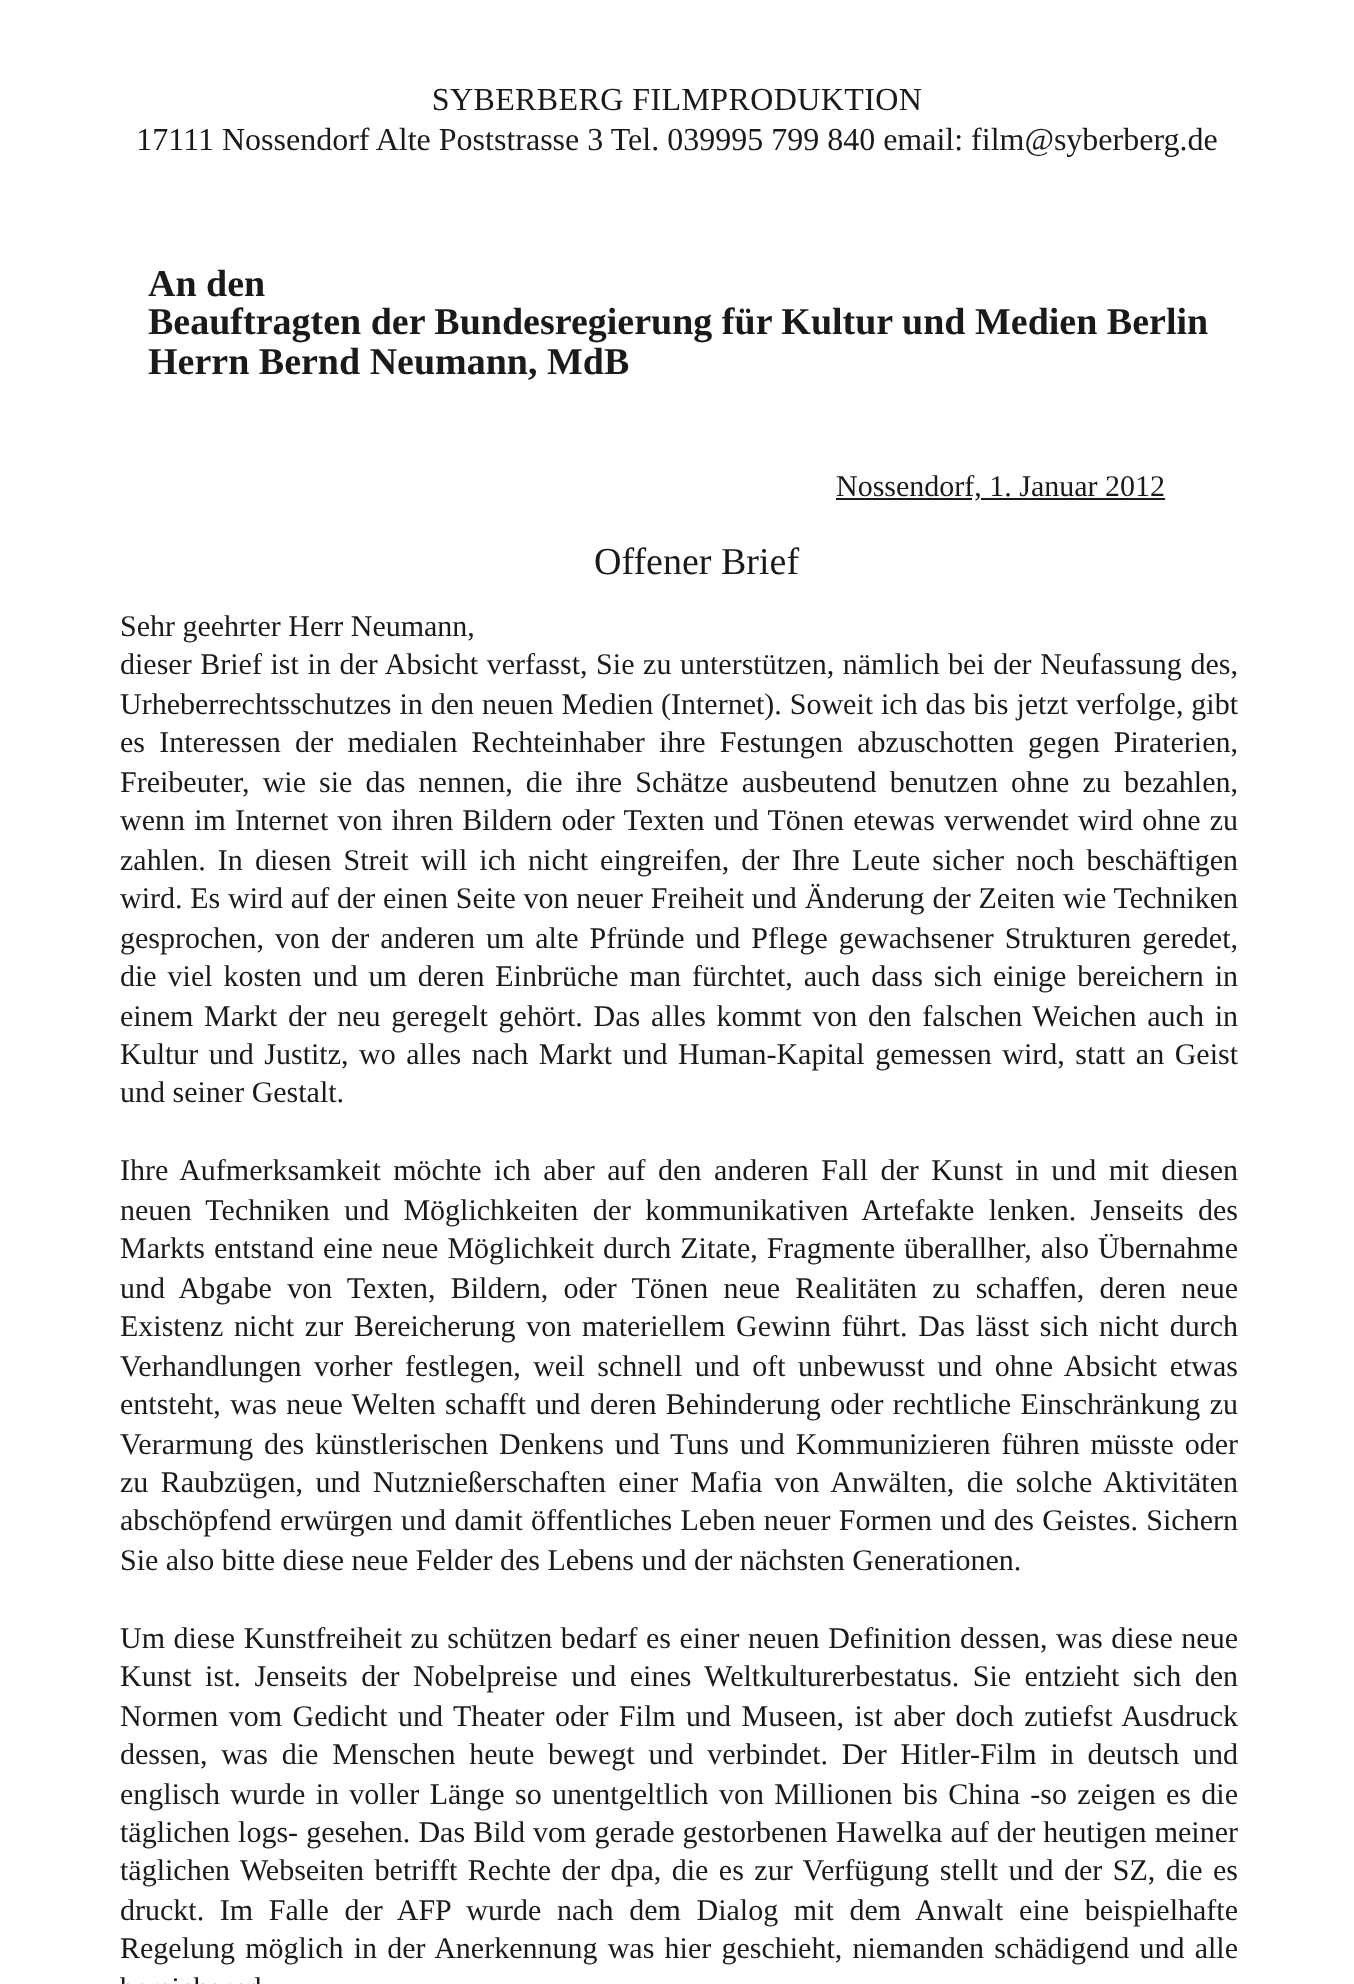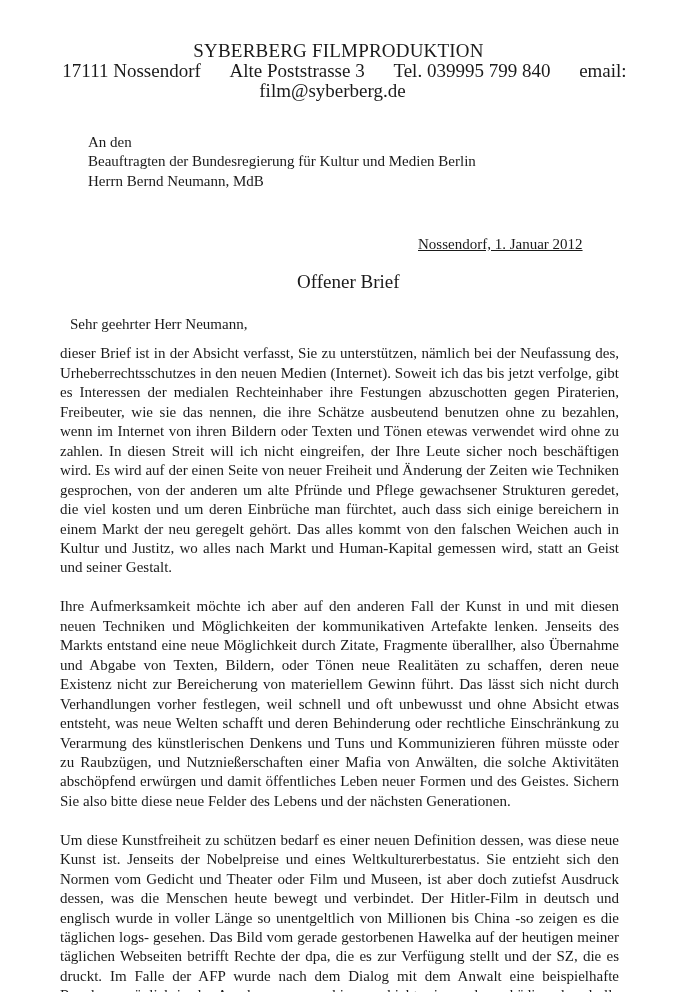"SYBERBERG FILMPRODUKTION" .letterhead { font-size: 19px -> 16px }
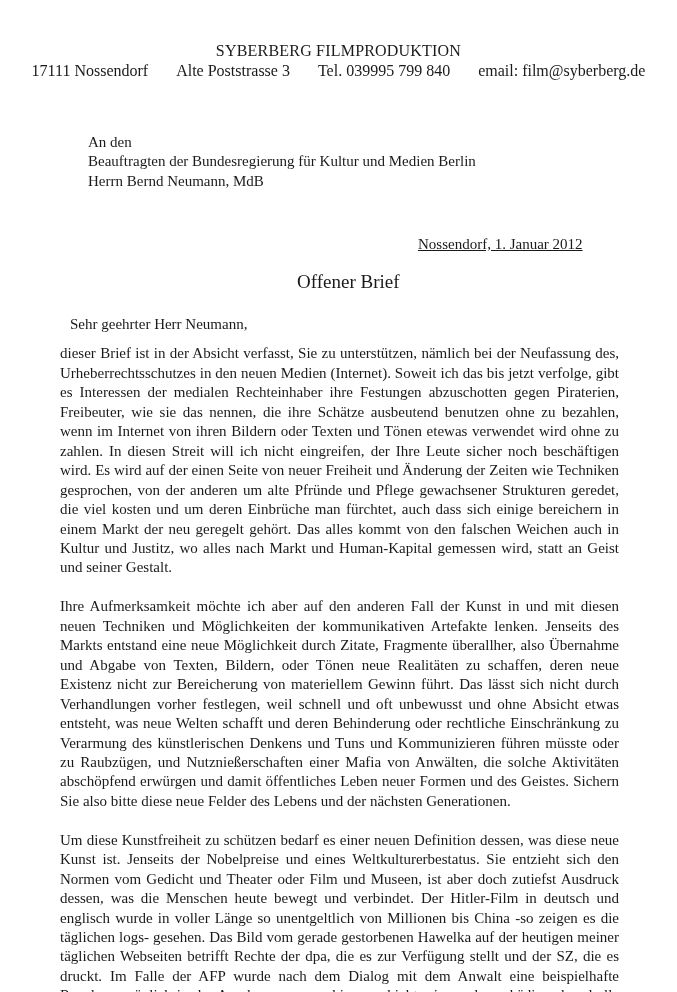"17111 Nossendorf" .letterhead .addr span { margin: 0 12px -> 0 0 }
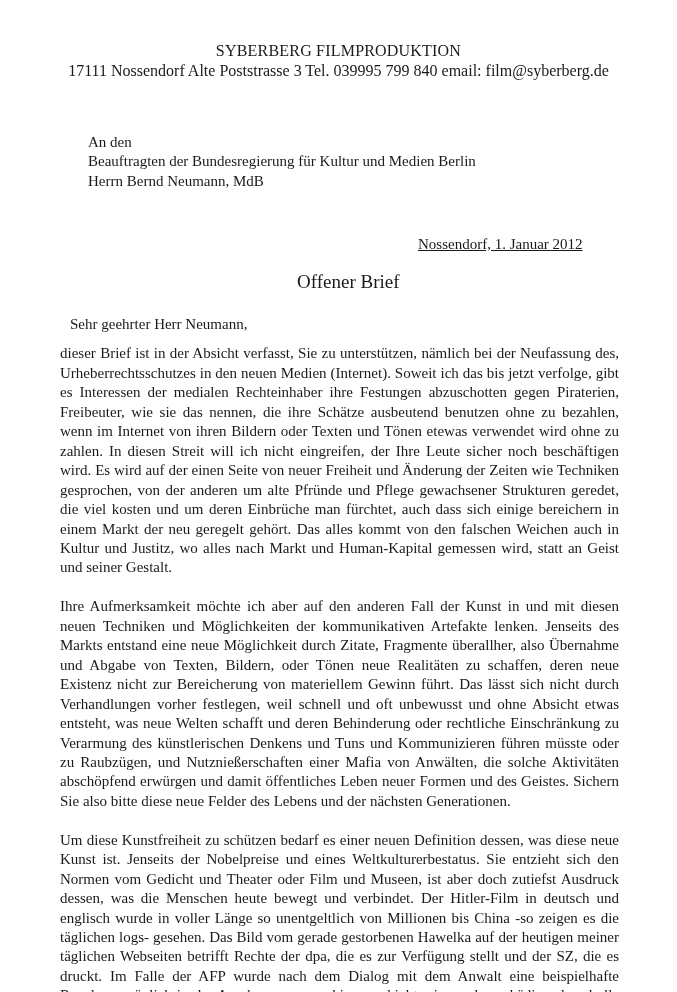"An den" .recipient { font-size: 15px -> 19px; font-weight: none -> bold; left: 88px -> 74px }
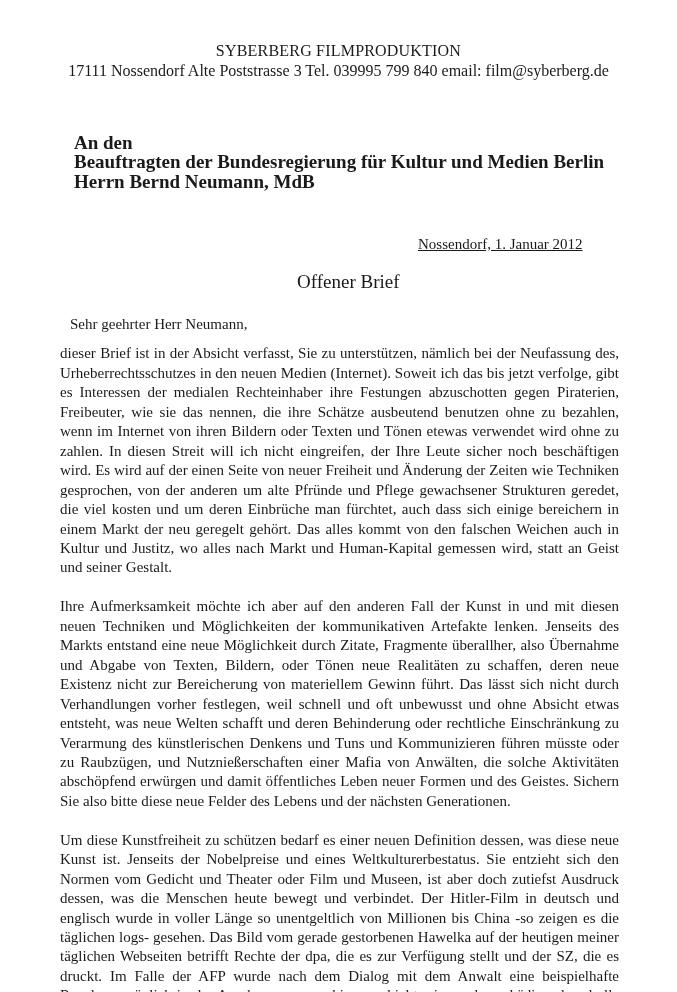"Sehr geehrter Herr Neumann," .body .salutation { margin: 10px -> 0 }
